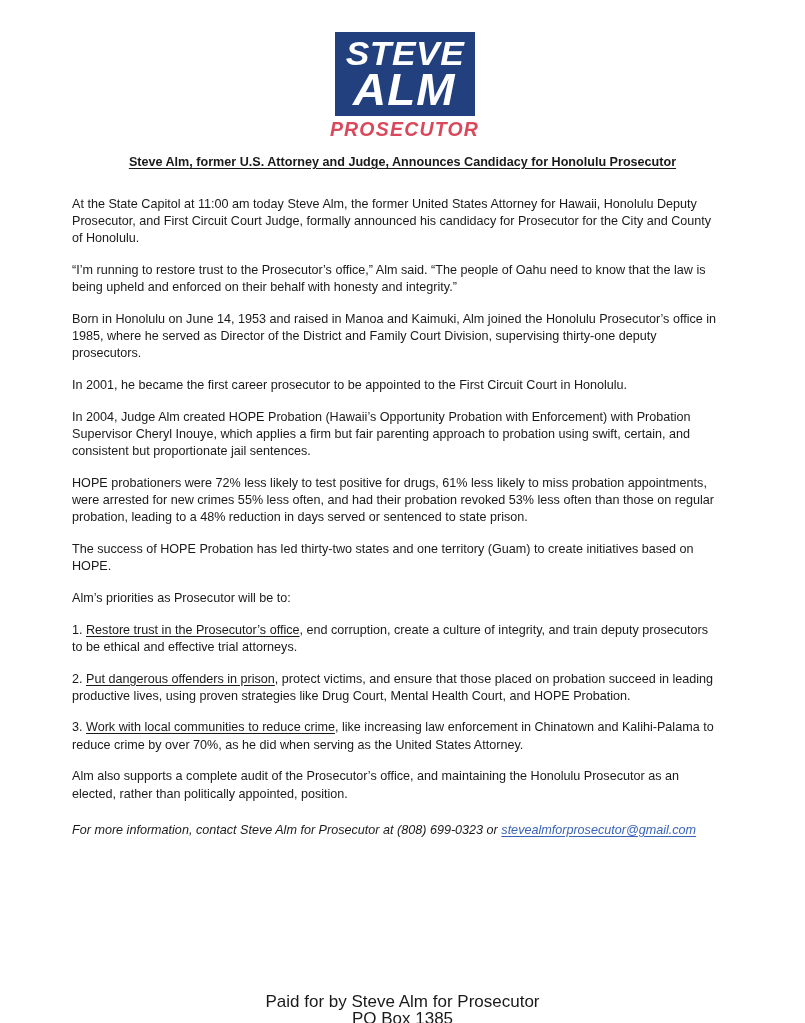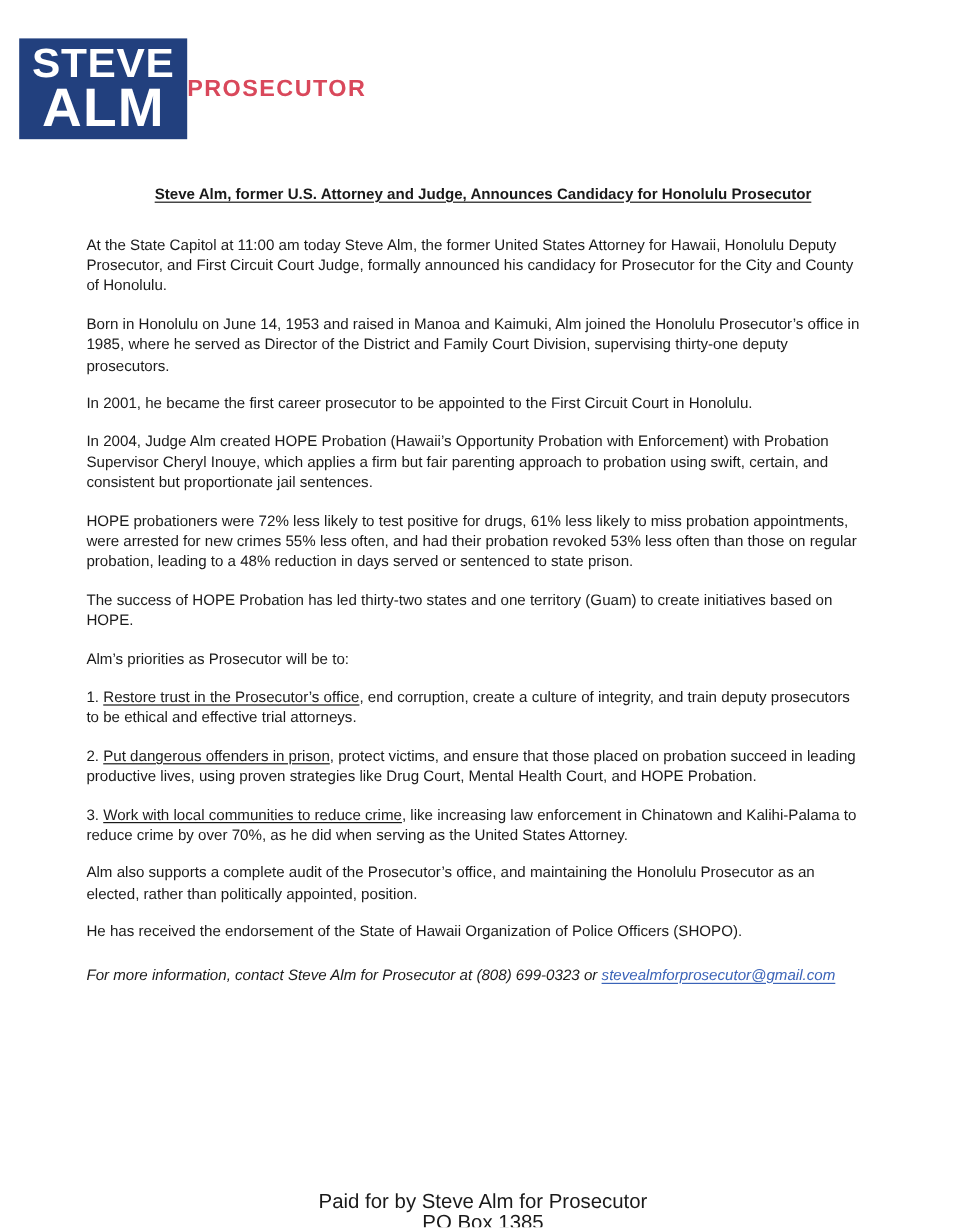"STEVE" .logo-wrap { flex-direction: row -> column; font-style: none -> italic; left: 16px -> 4px }
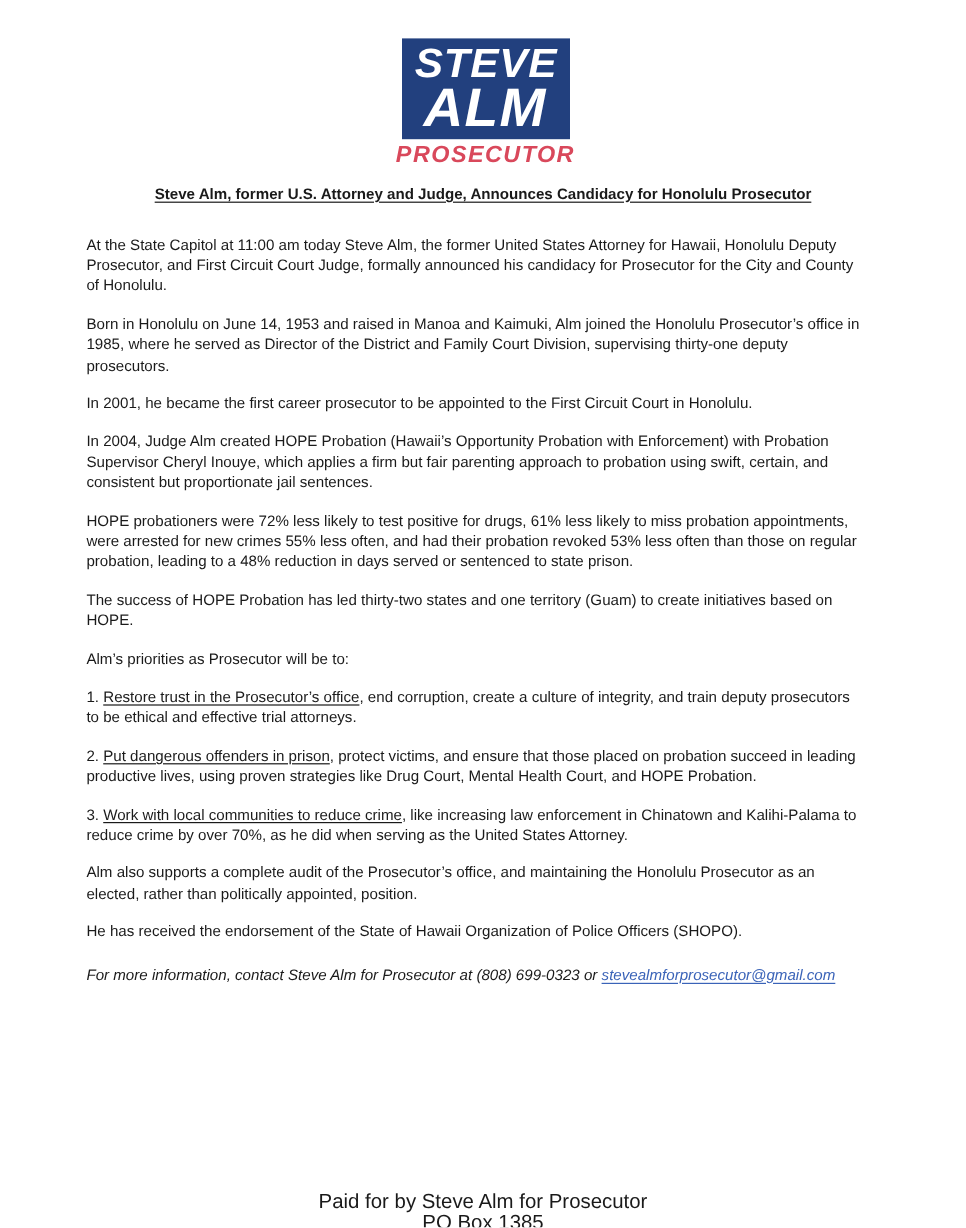"“I’m running to restore trust" p.para { html: none -> <p>“I’m running to restore trust to the Prosecutor’s office,” Alm said. “The people of Oahu need to know that the law is being upheld and enforced on their behalf with honesty and integrity.”</p> }
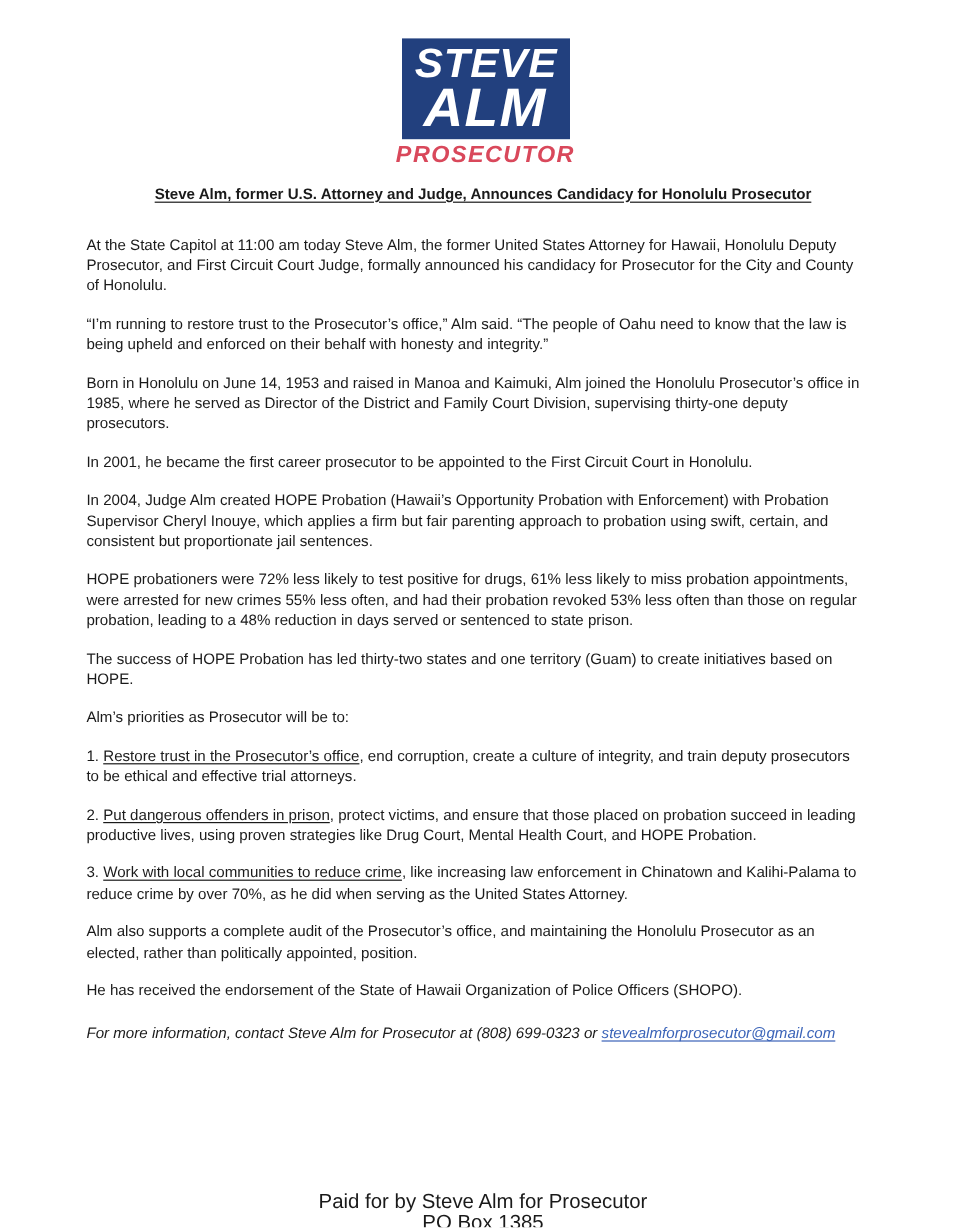"He has received the endorsement" p.para { html: <p>He has received the endorsement of the State of Hawaii Organization of Police Officers (SHOPO).</p> -> none }
